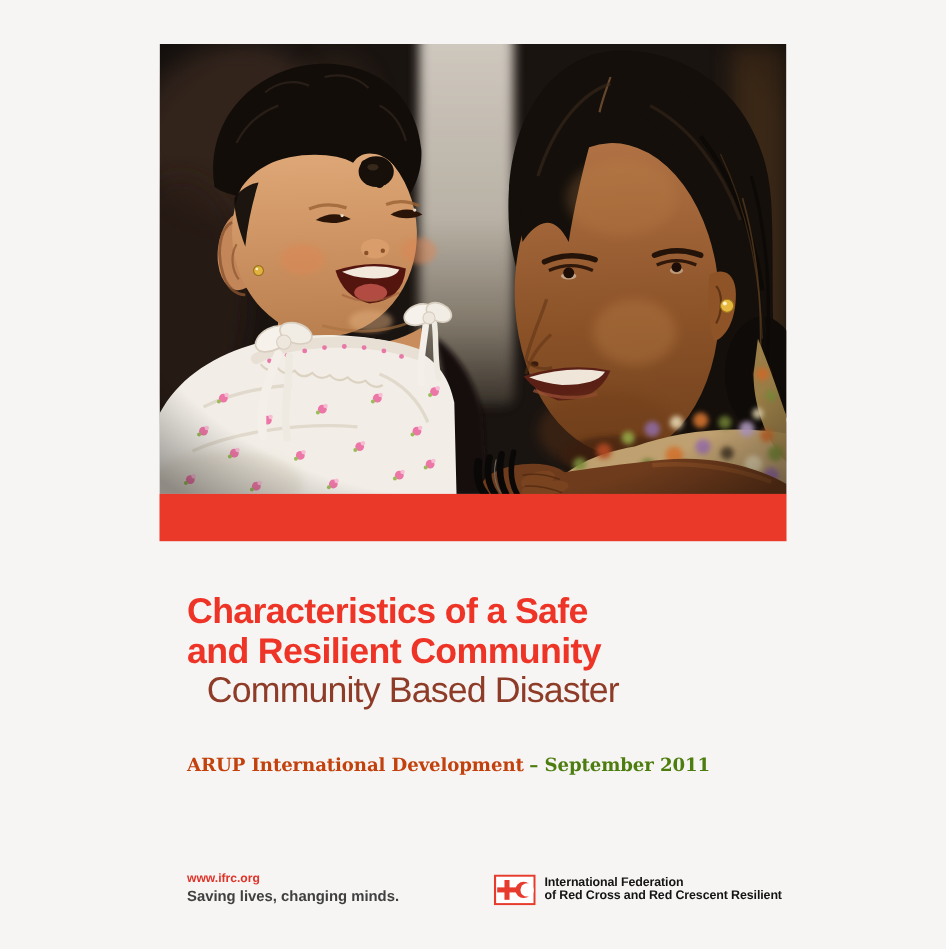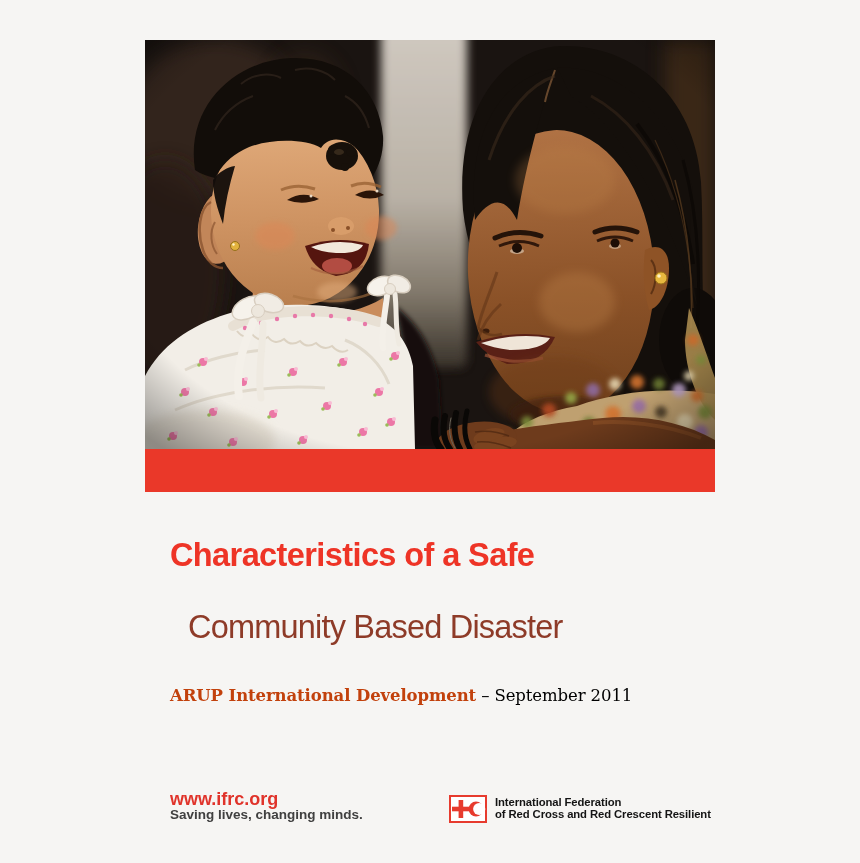"and Resilient Community" span { html: none -> <span>and Resilient Community</span> }
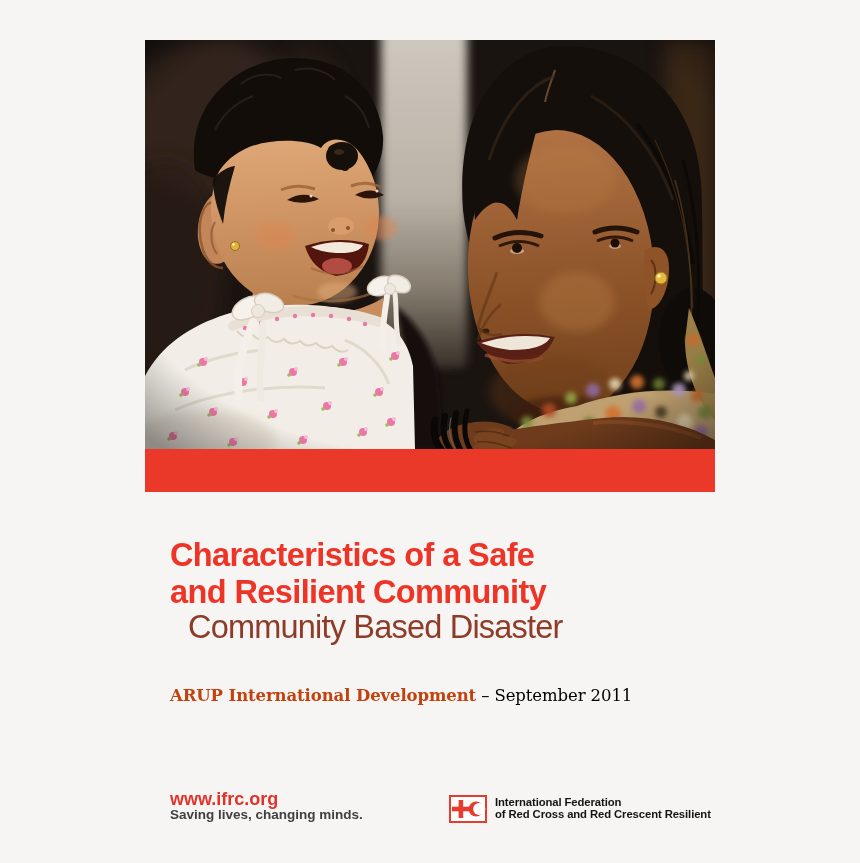"– September 2011" .byline .date { color: #000000 -> #4d7c0f; font-weight: 400 -> 700 }
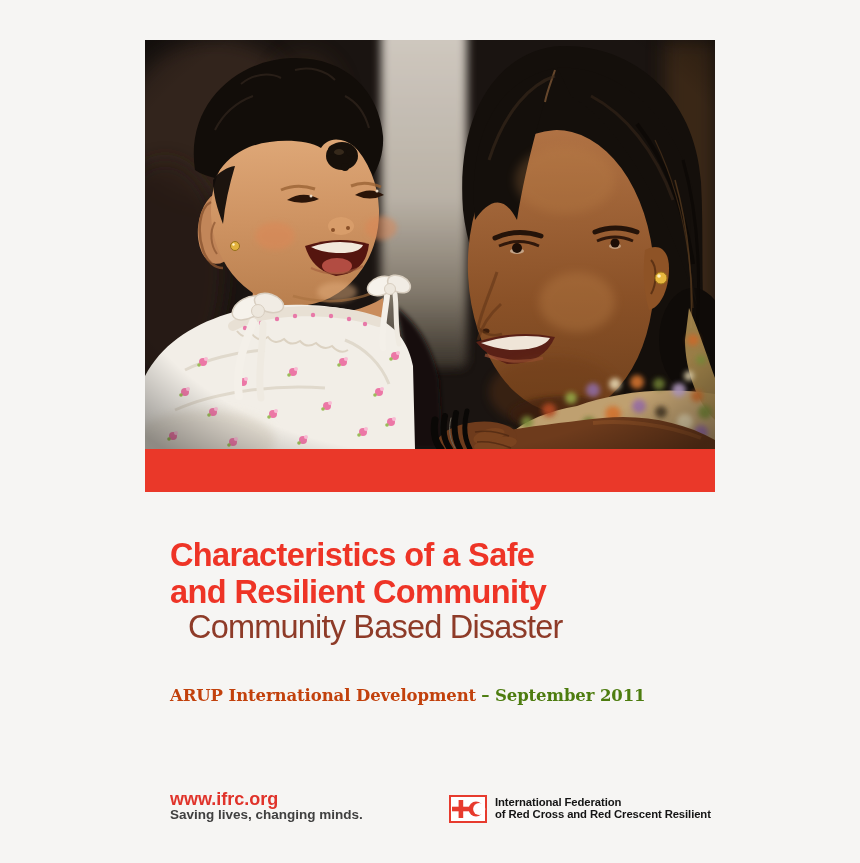"www.ifrc.org" .footer-left .site { font-size: 18px -> 11px }
